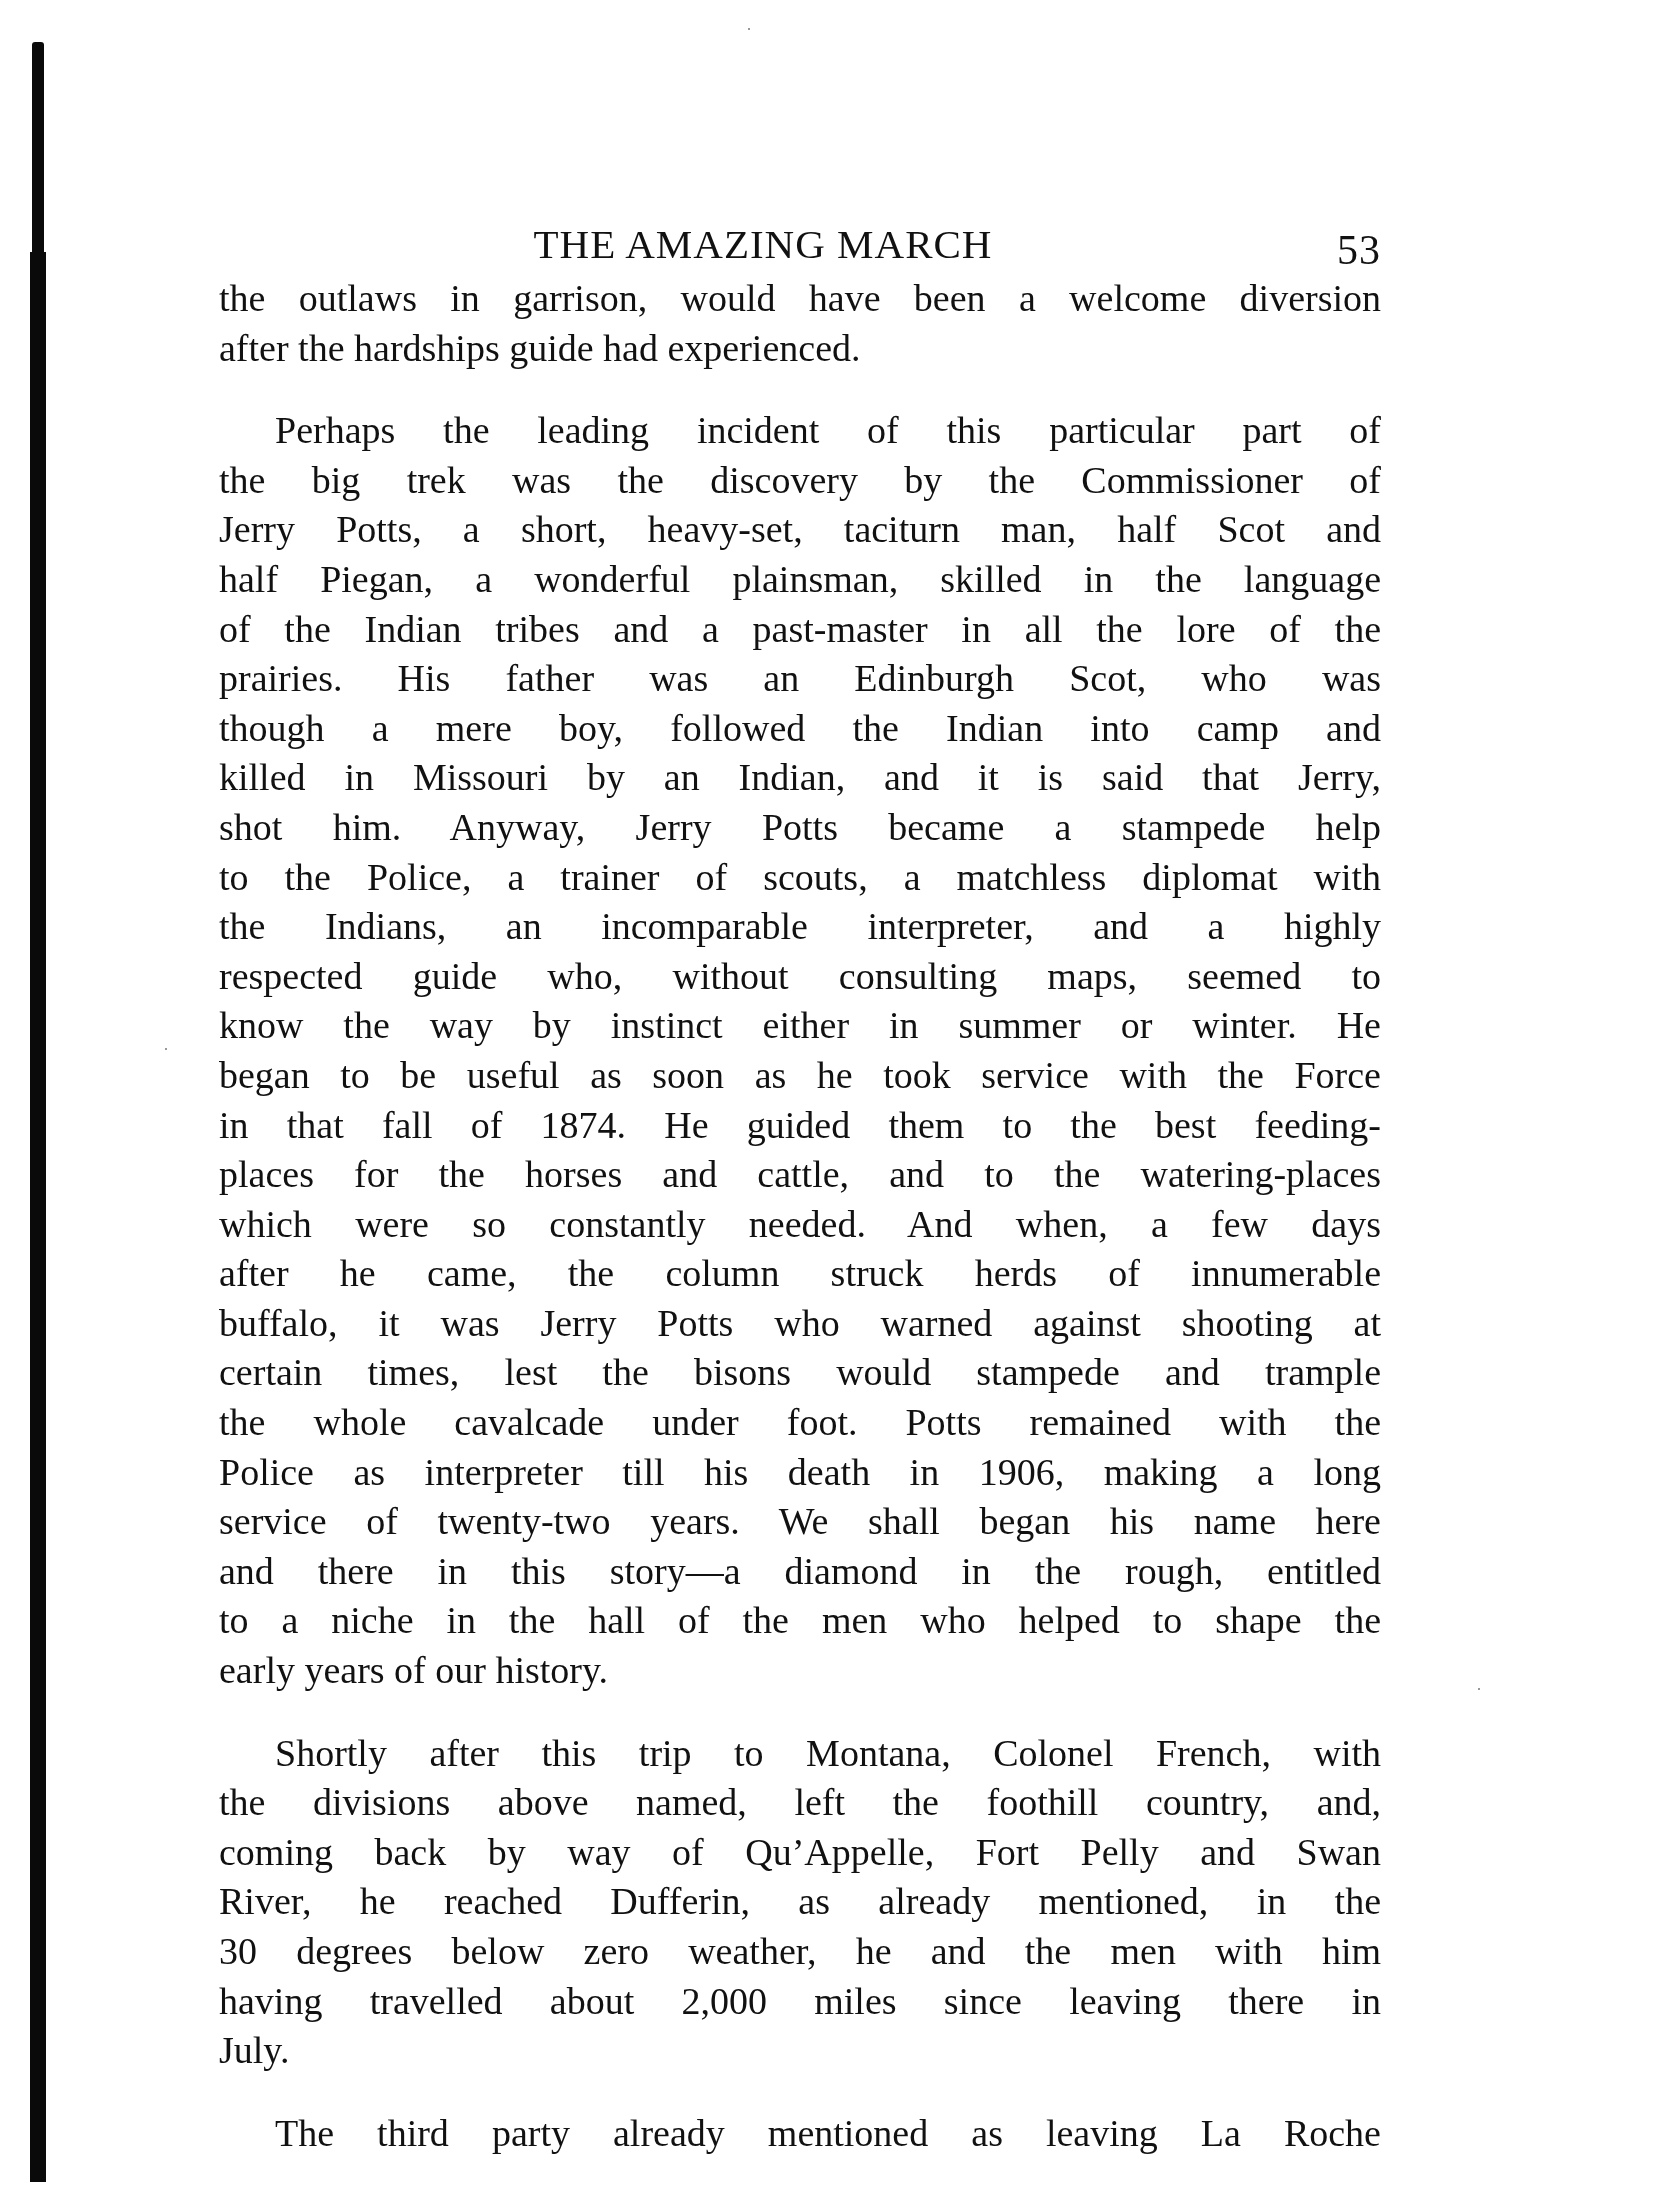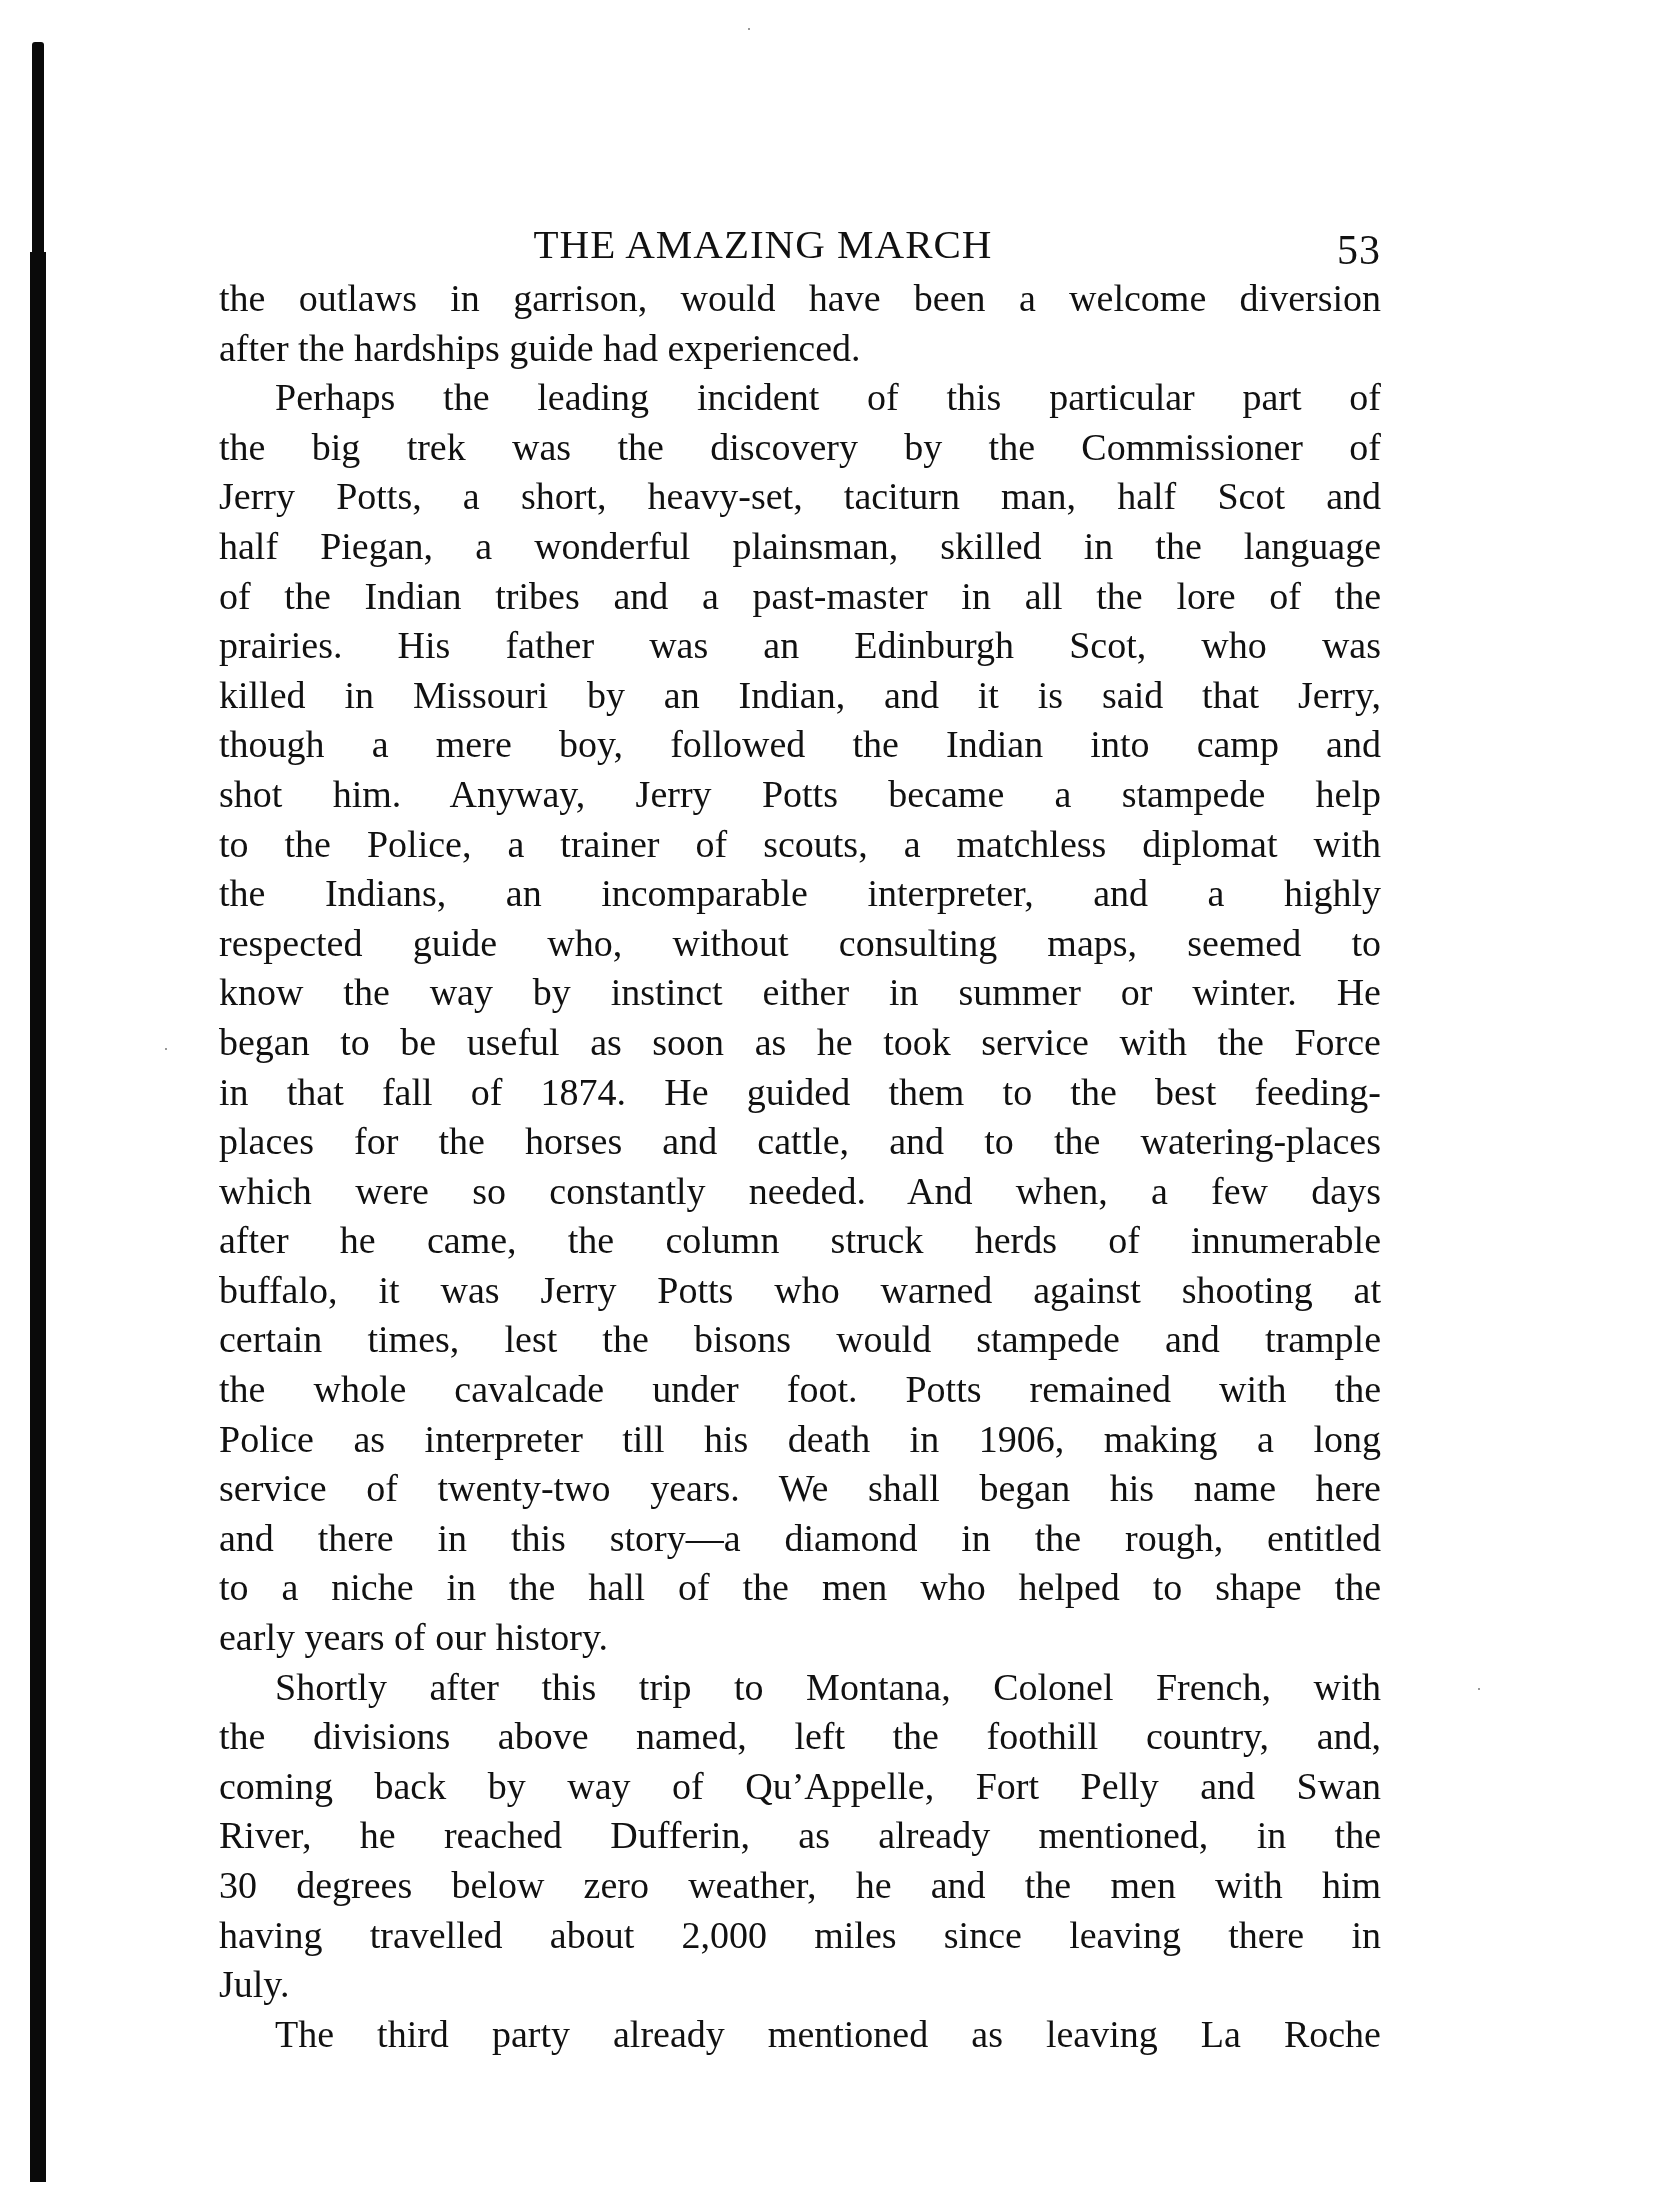"Perhaps the leading incident of" .line.indent { margin-top: none -> 33px }
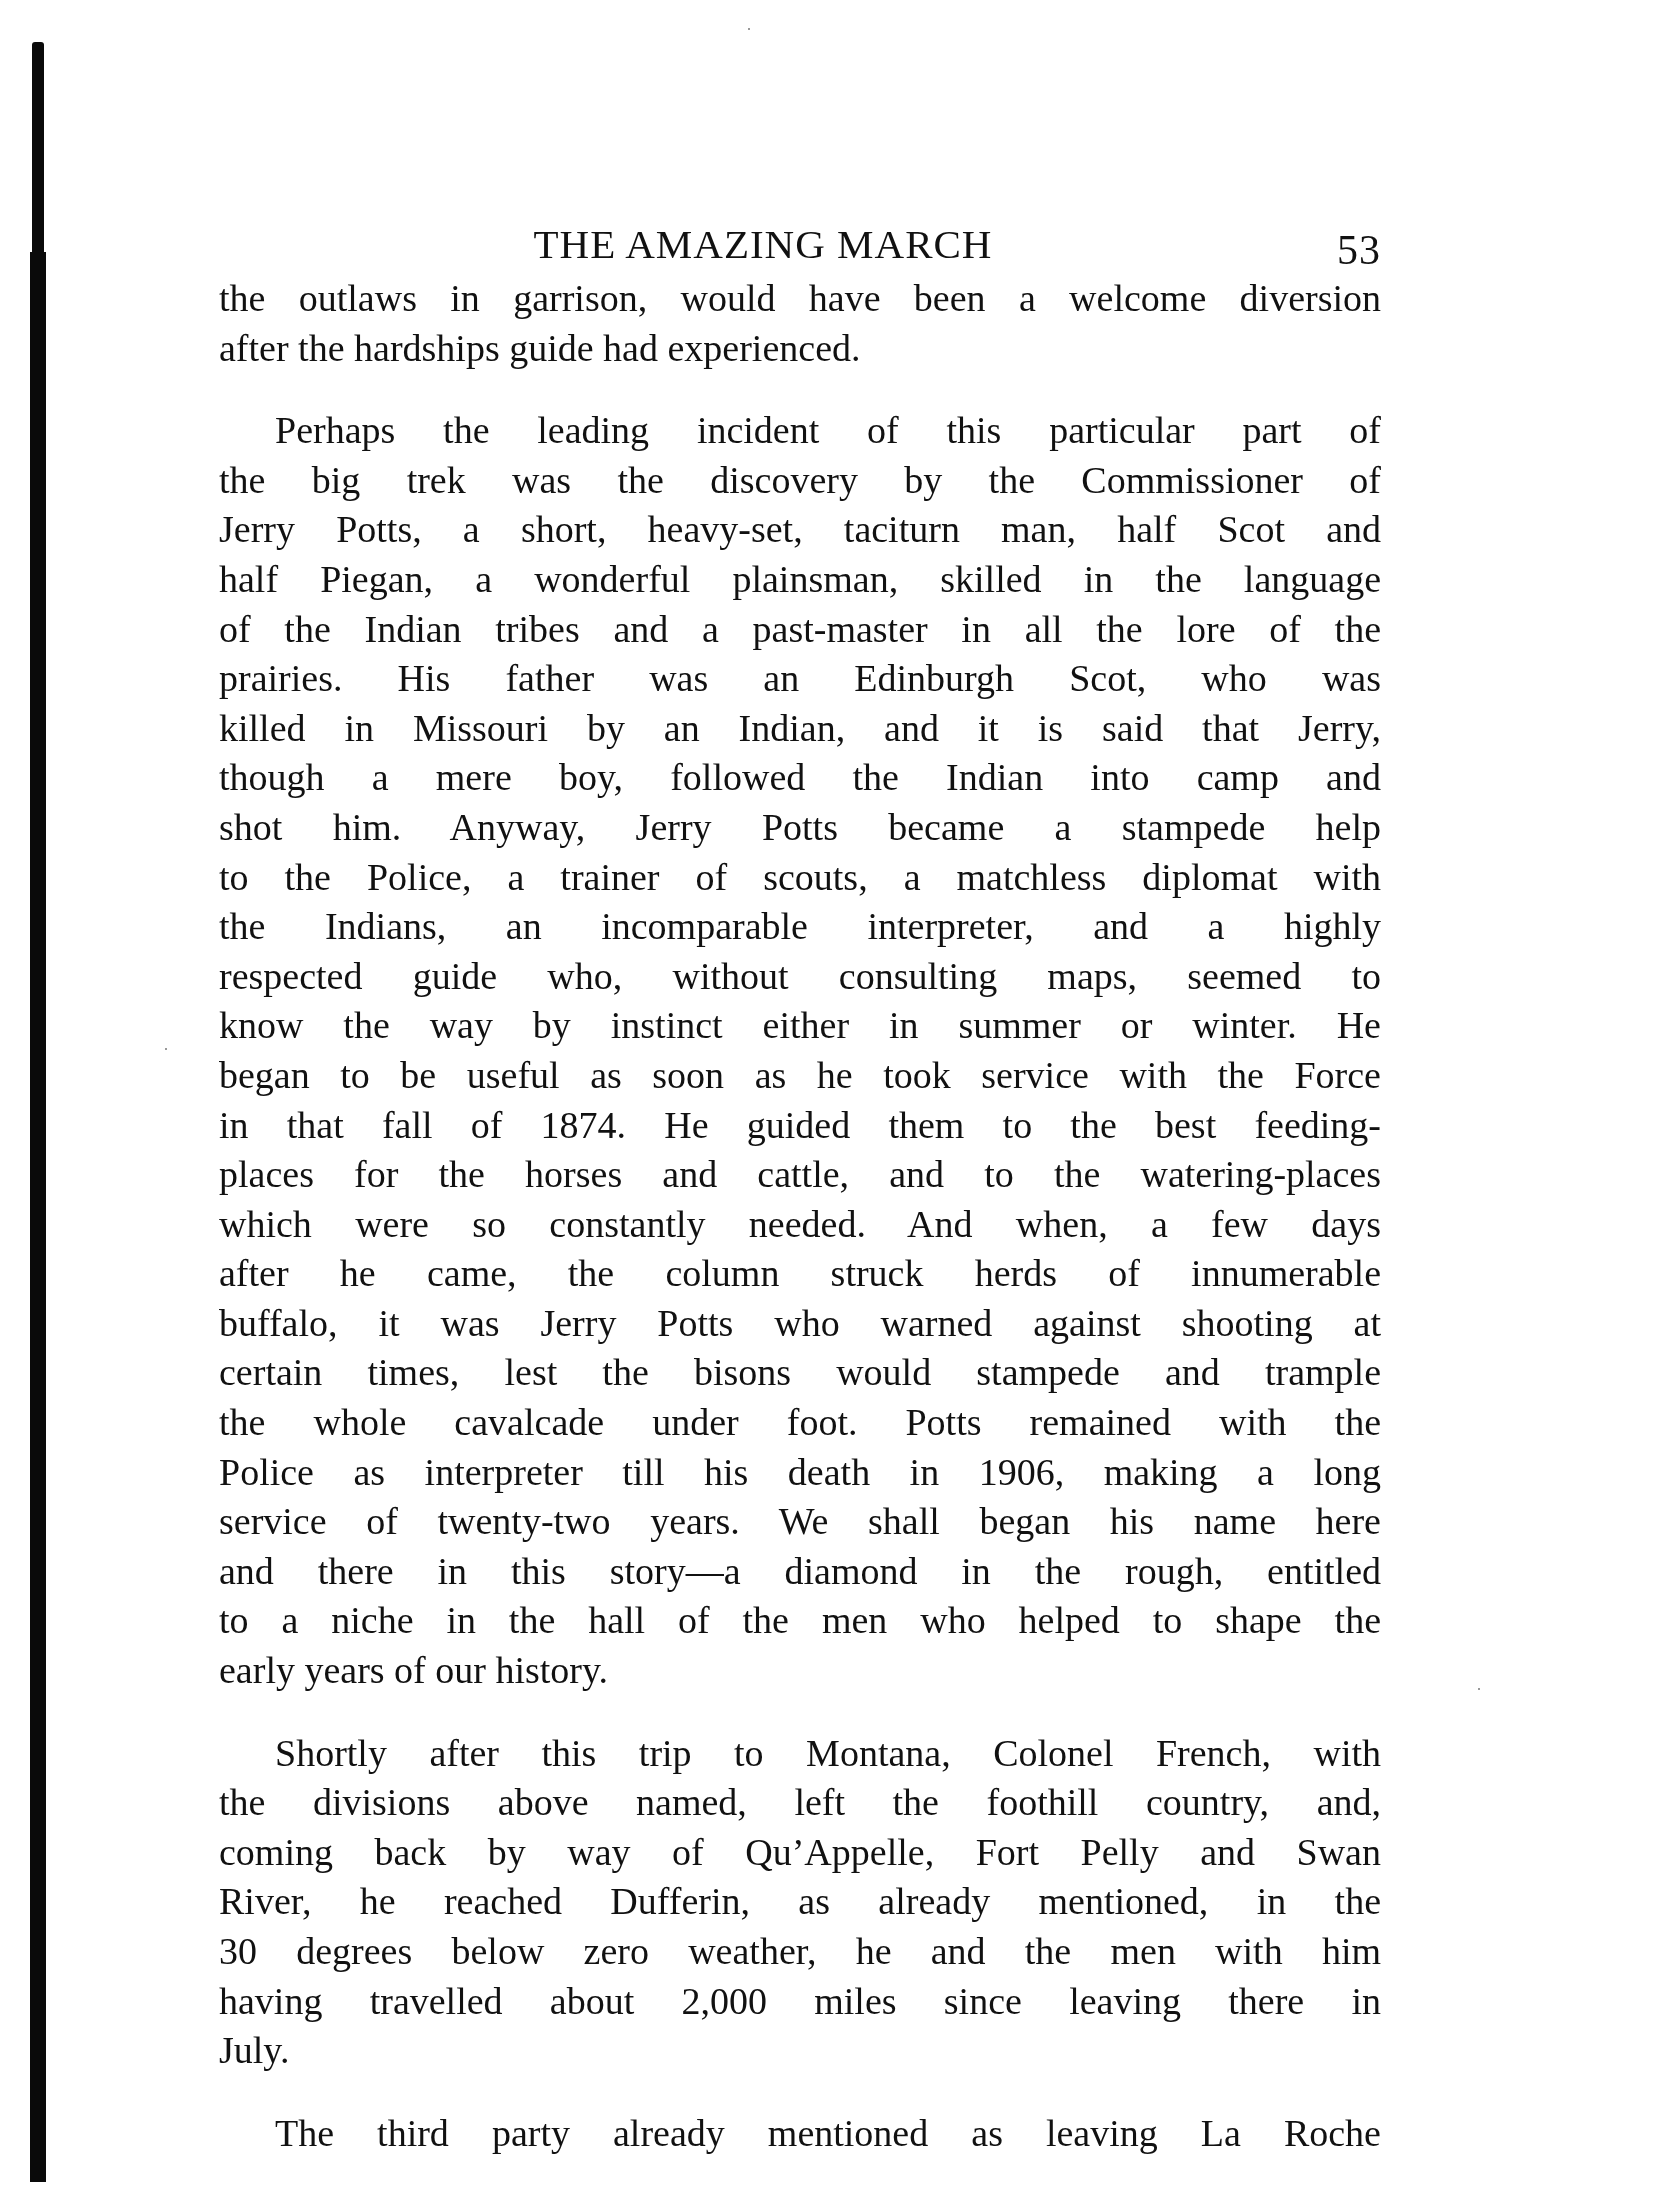"killed in Missouri by an" span.line { order: before "though a mere boy, followed" -> after "though a mere boy, followed" }
